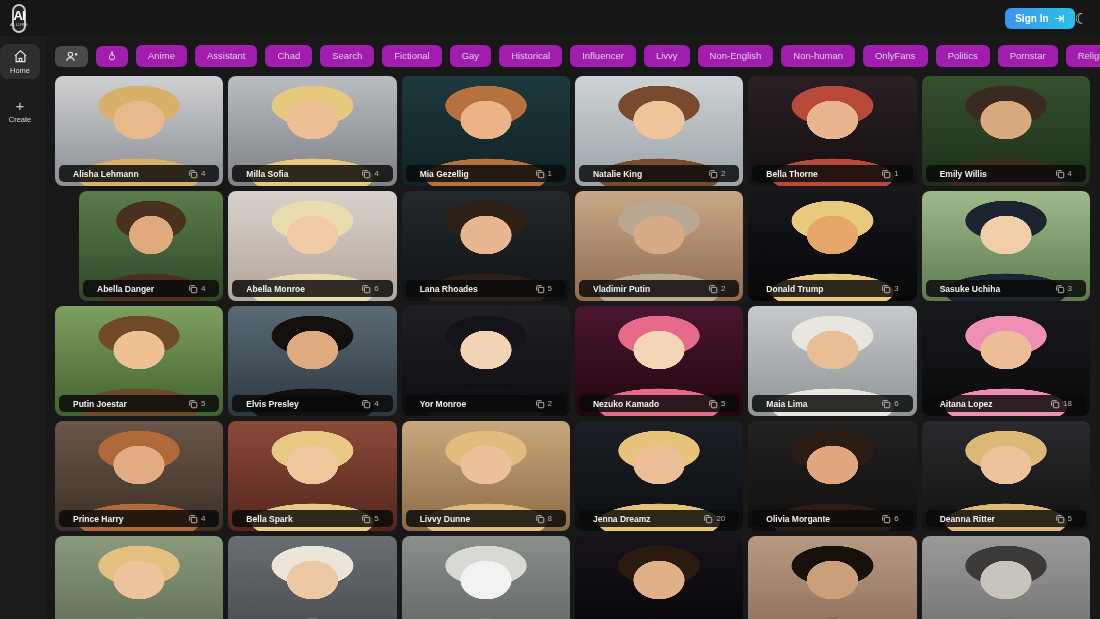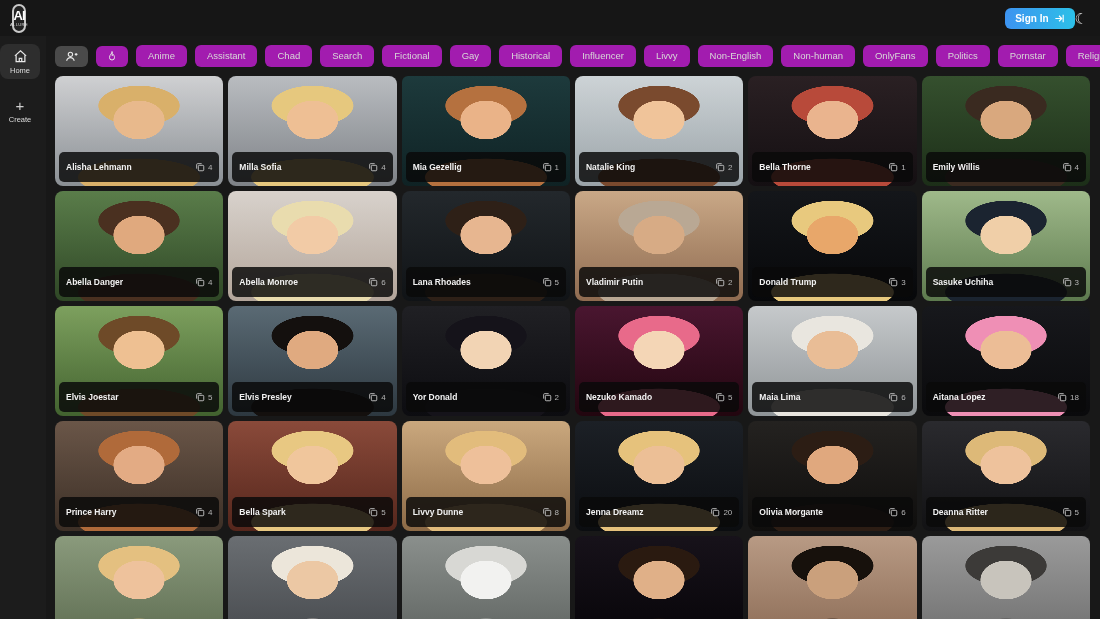"Alisha Lehmann" .card .badge { height: 30px -> 17px; padding: 0 7px -> 0 14px }
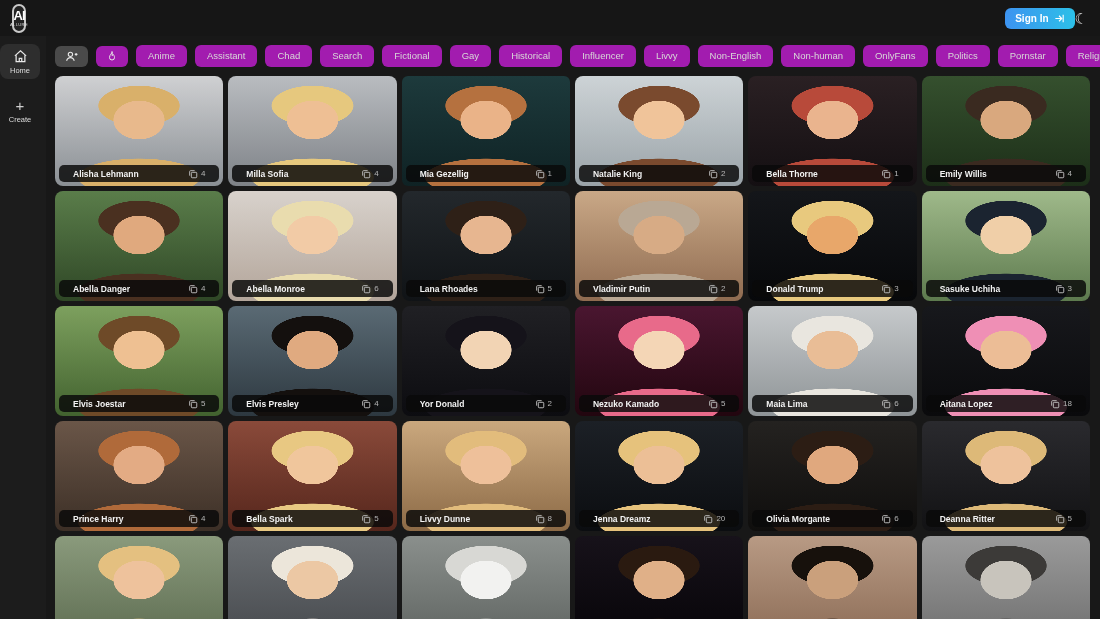"Abella Danger" div.card { margin-left: none -> 24px }
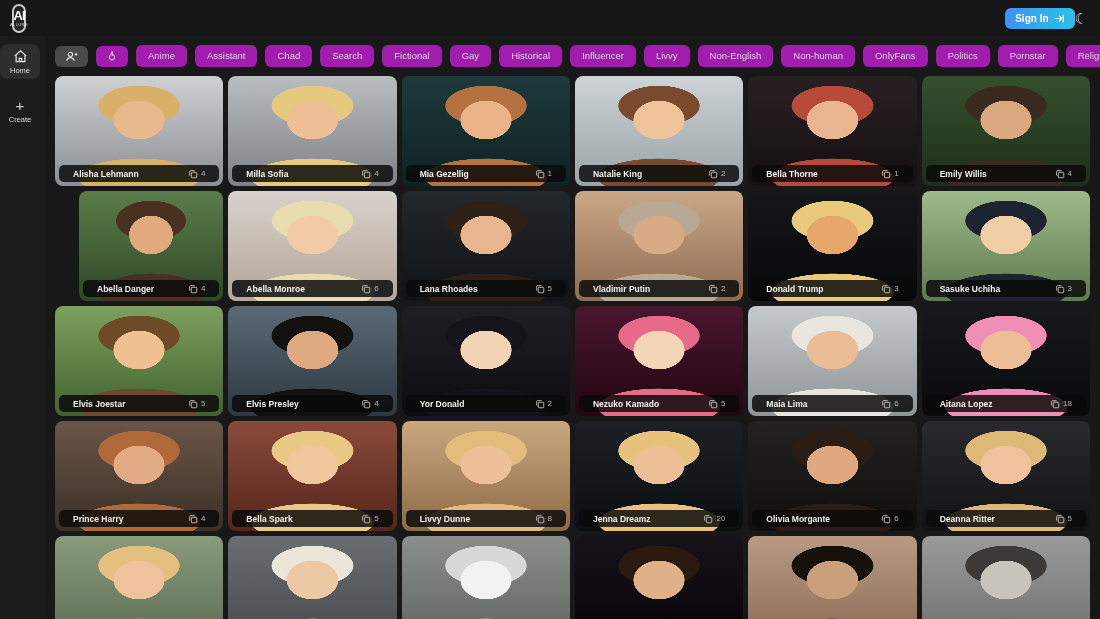"Elvis Joestar" span.nm { text: Elvis -> Putin }
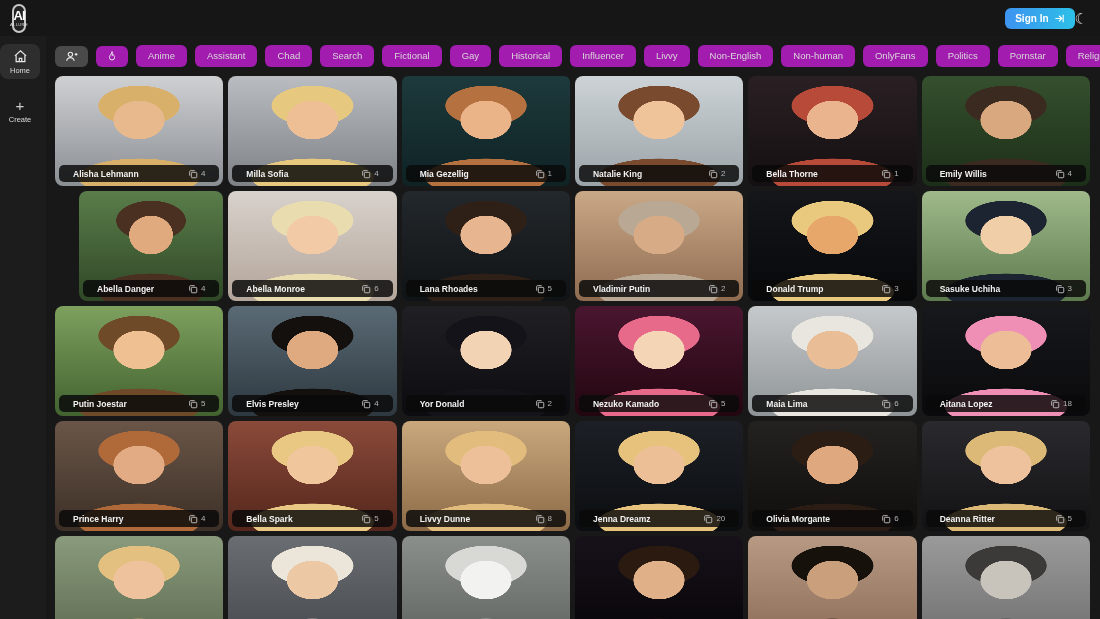"Yor Donald" span.nm { text: Donald -> Monroe }
